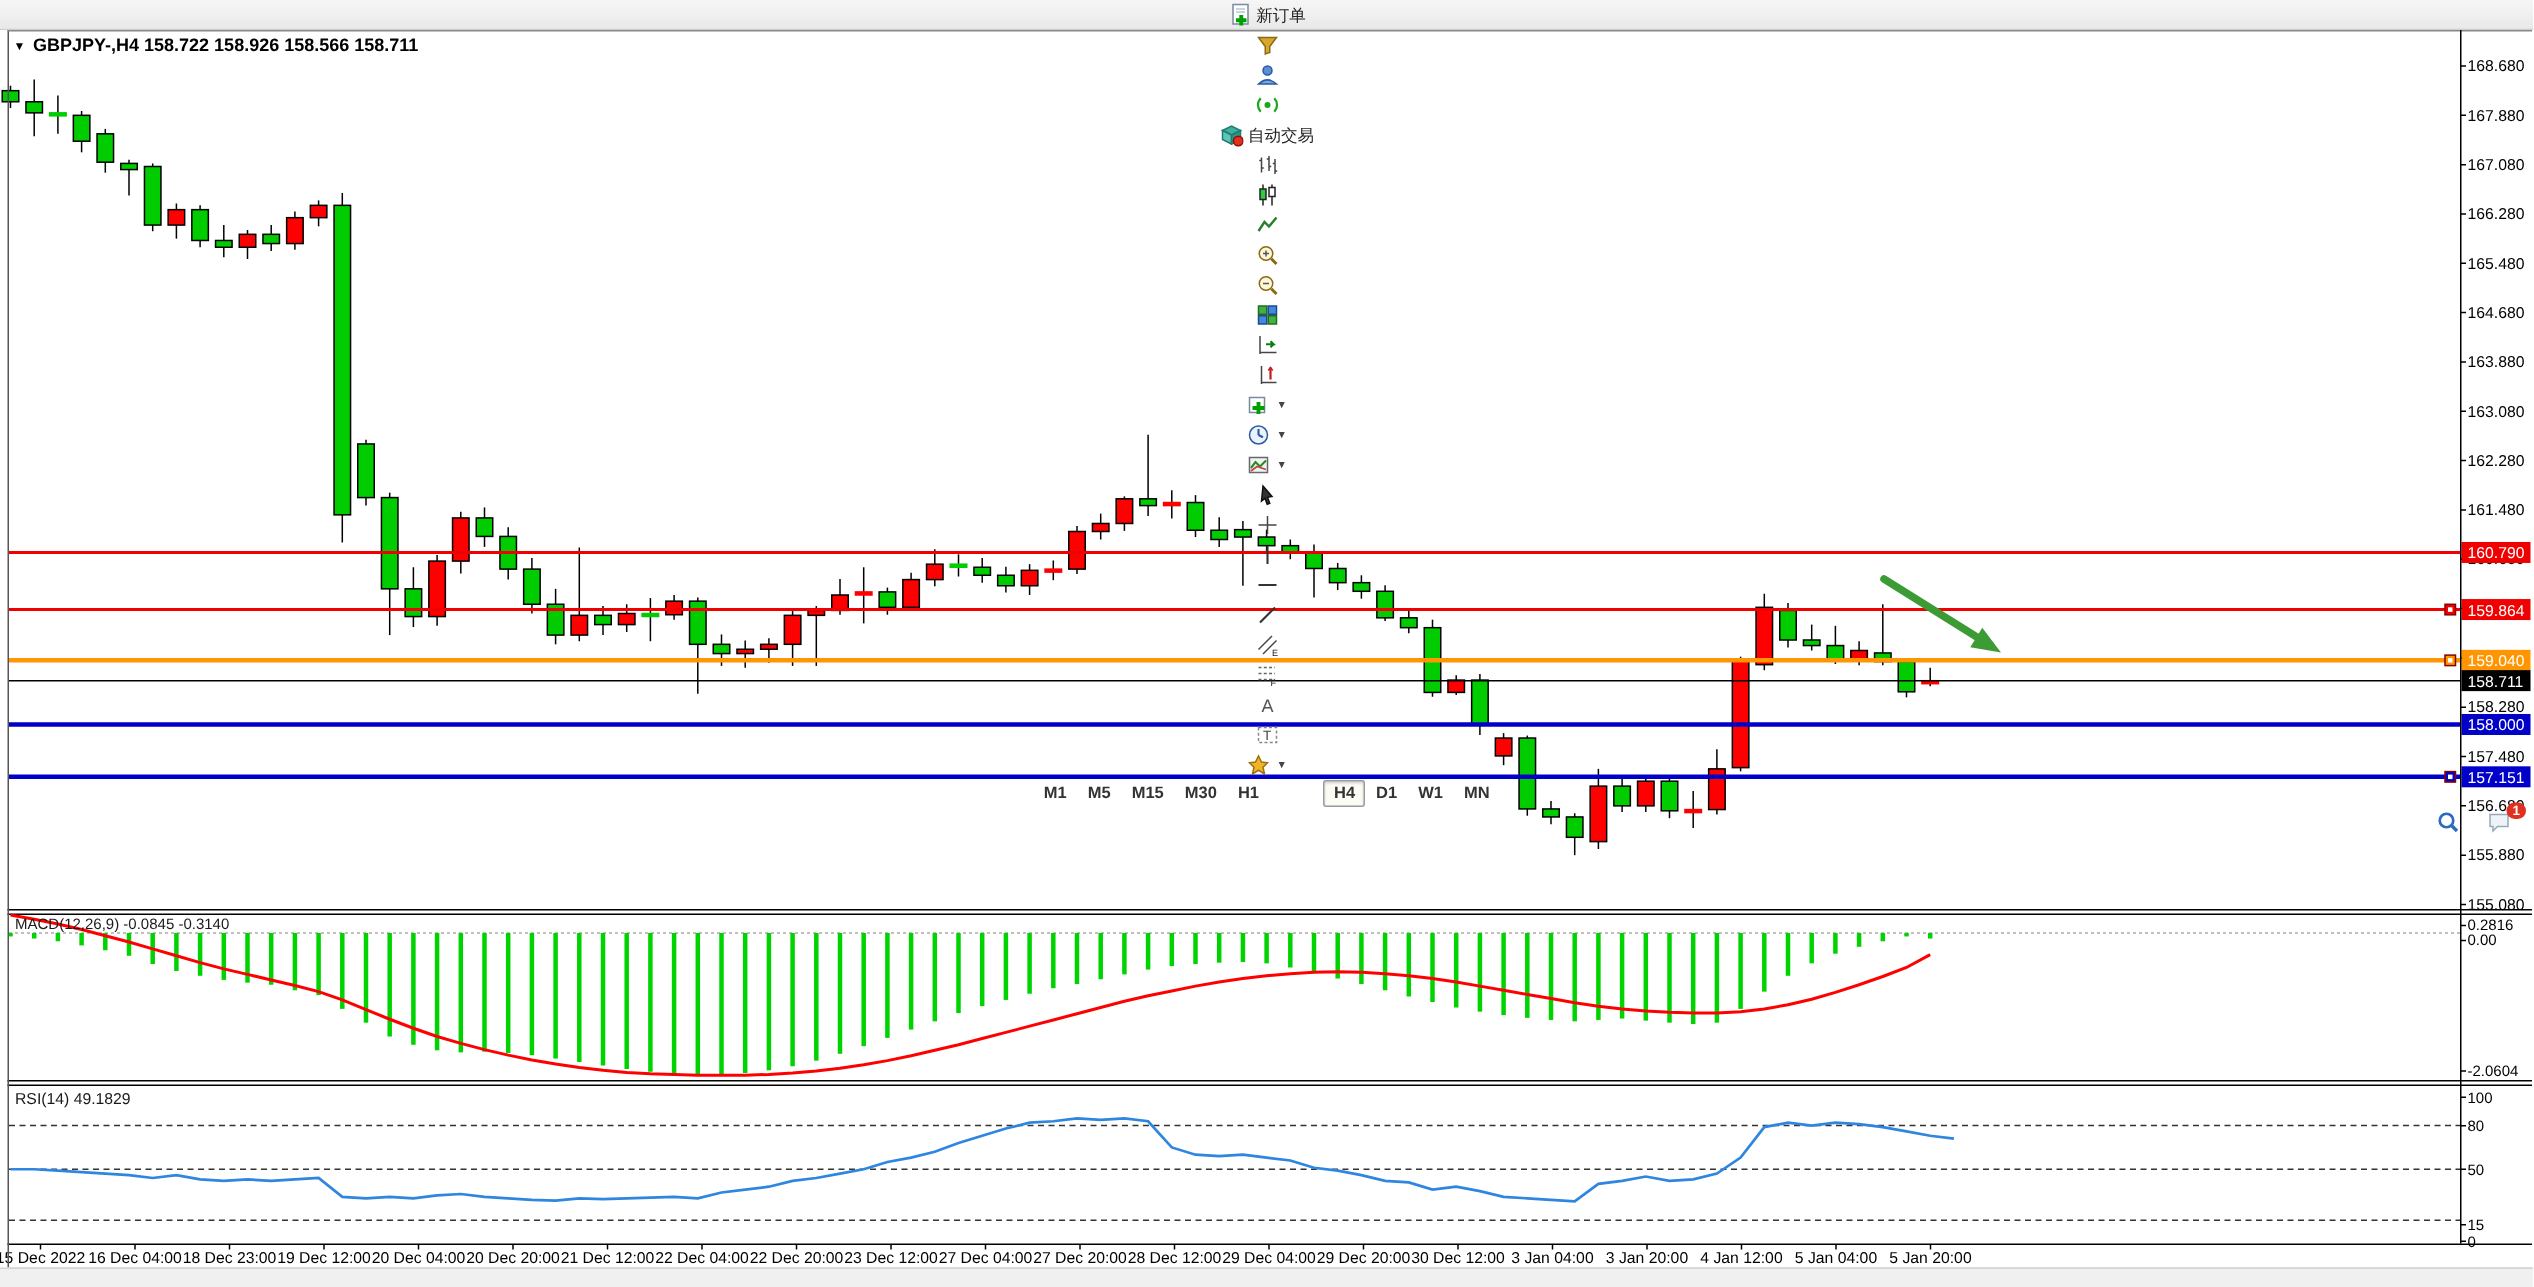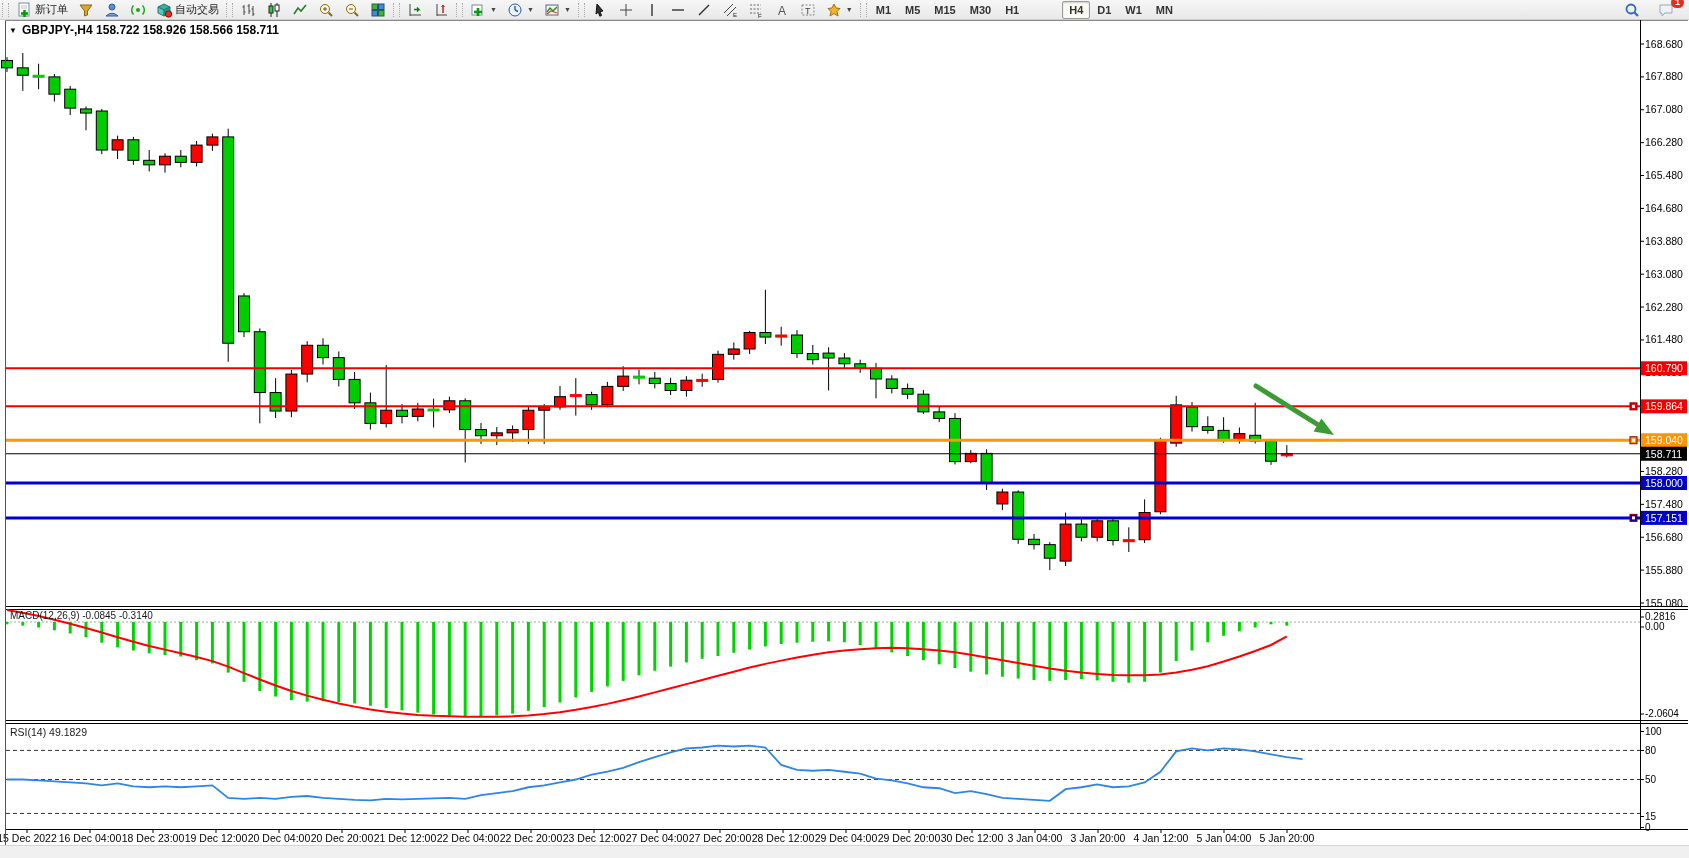"新订单" #toolbar { flex-direction: none -> column }
